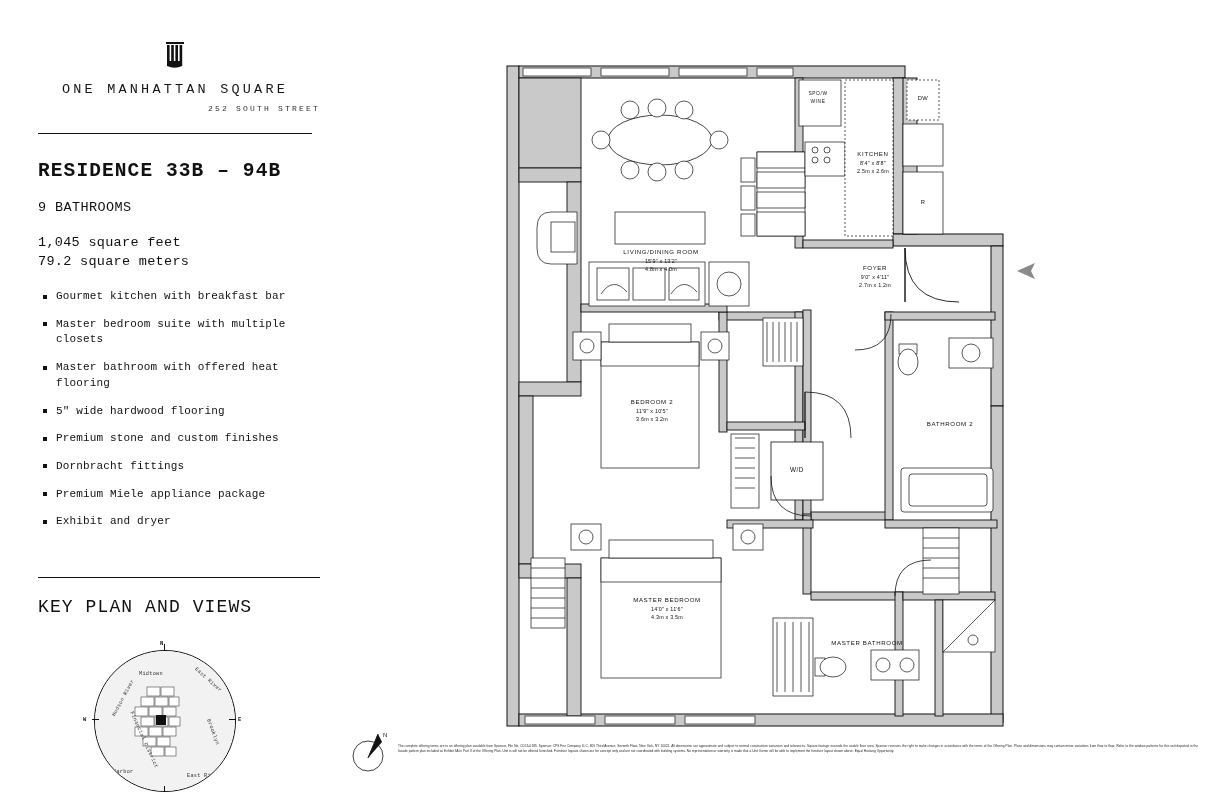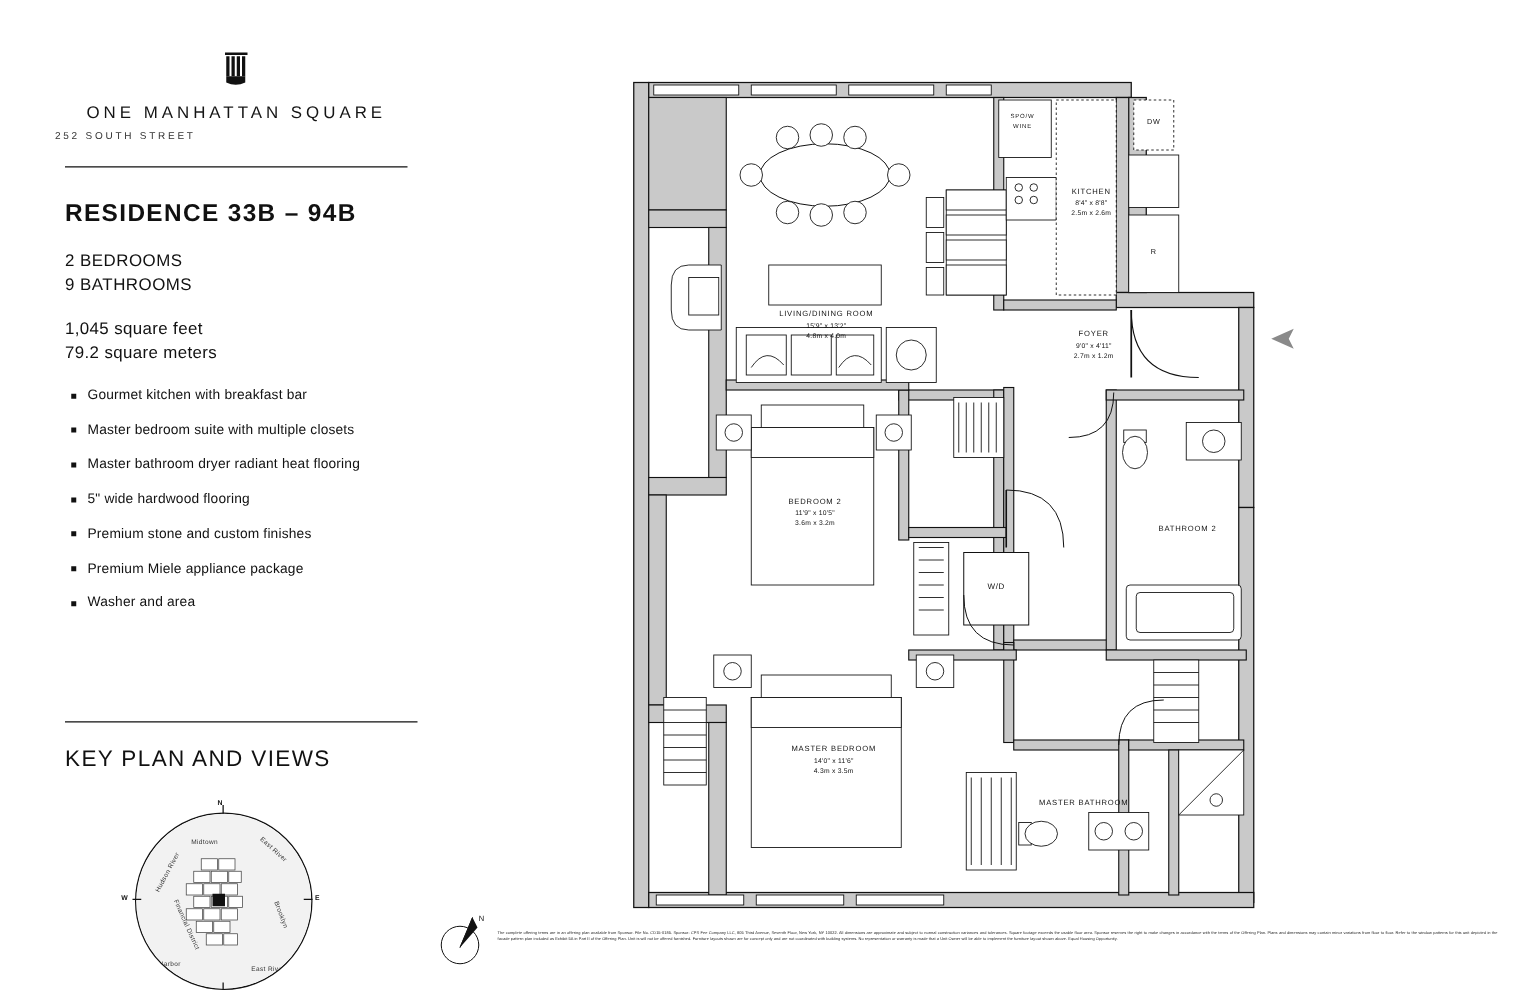"ONE MANHATTAN SQUARE" .left { font-family: none -> Liberation Mono, monospace; left: 44px -> 30px }
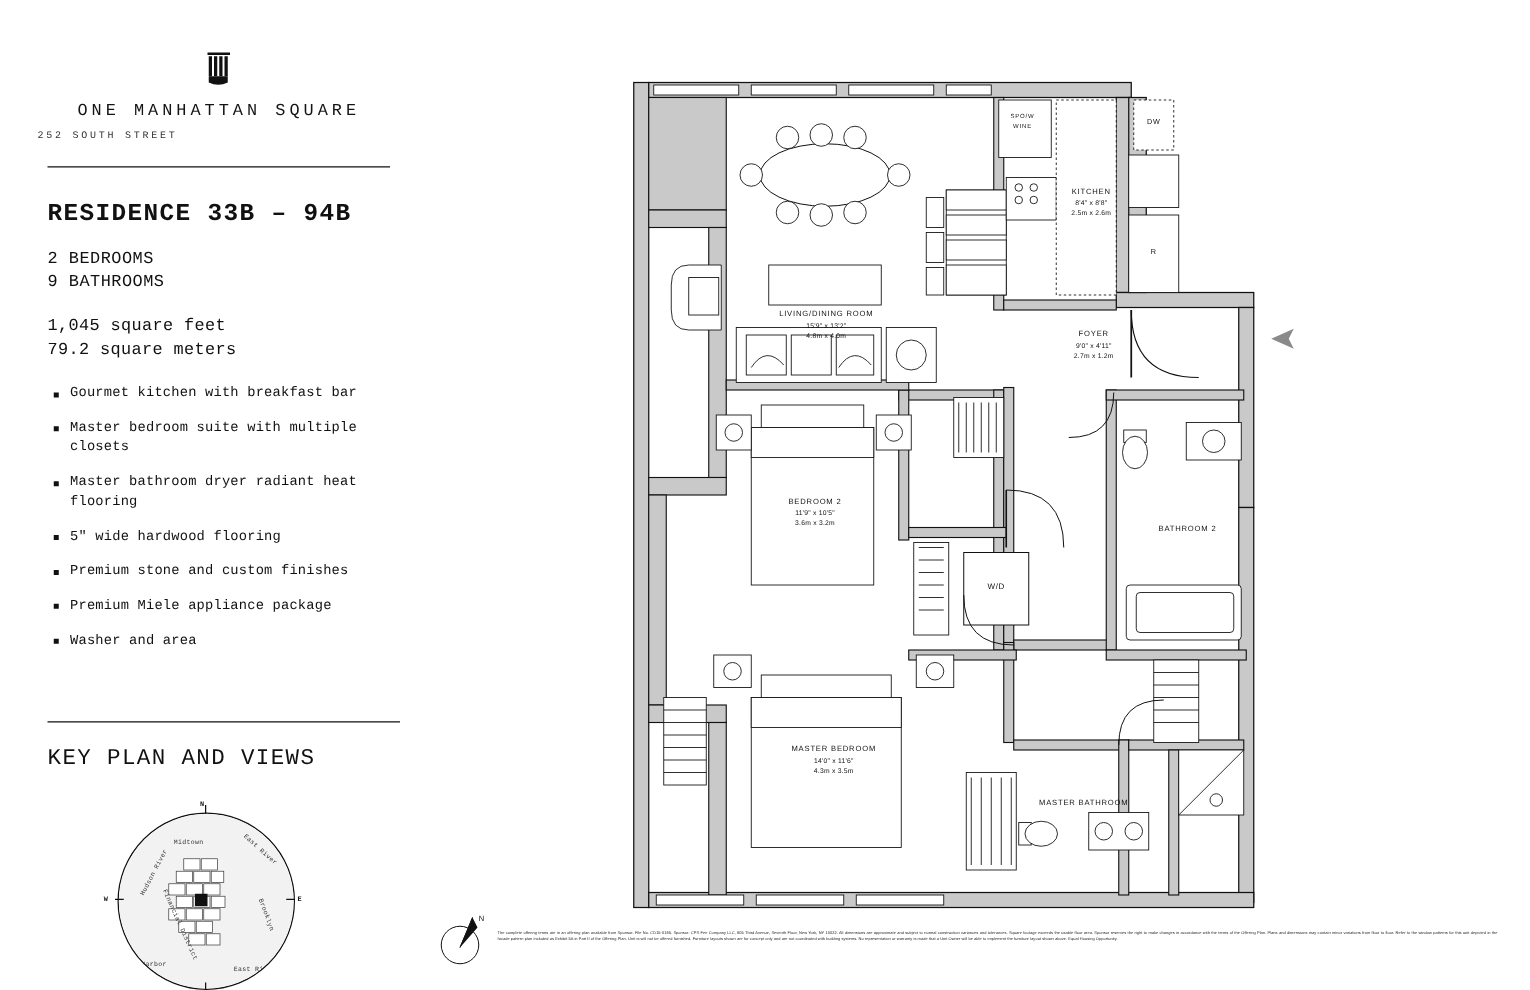"252 SOUTH STREET" .brand-sub { text-align: left -> right }
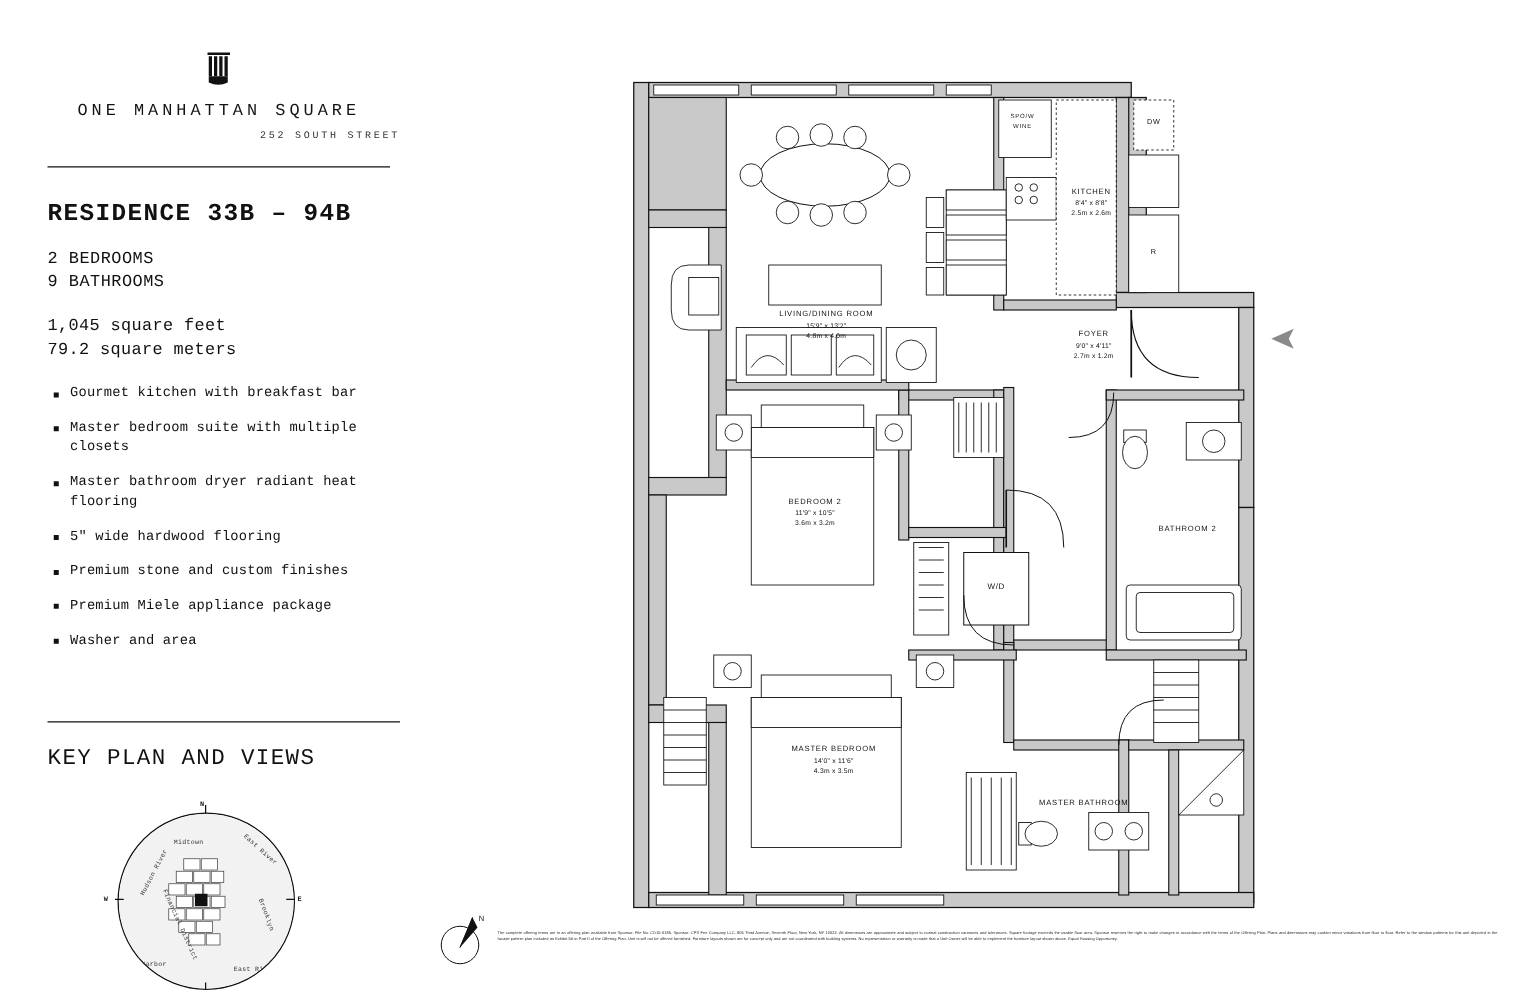"2 BEDROOMS" div { html: <div>2 BEDROOMS</div> -> none }
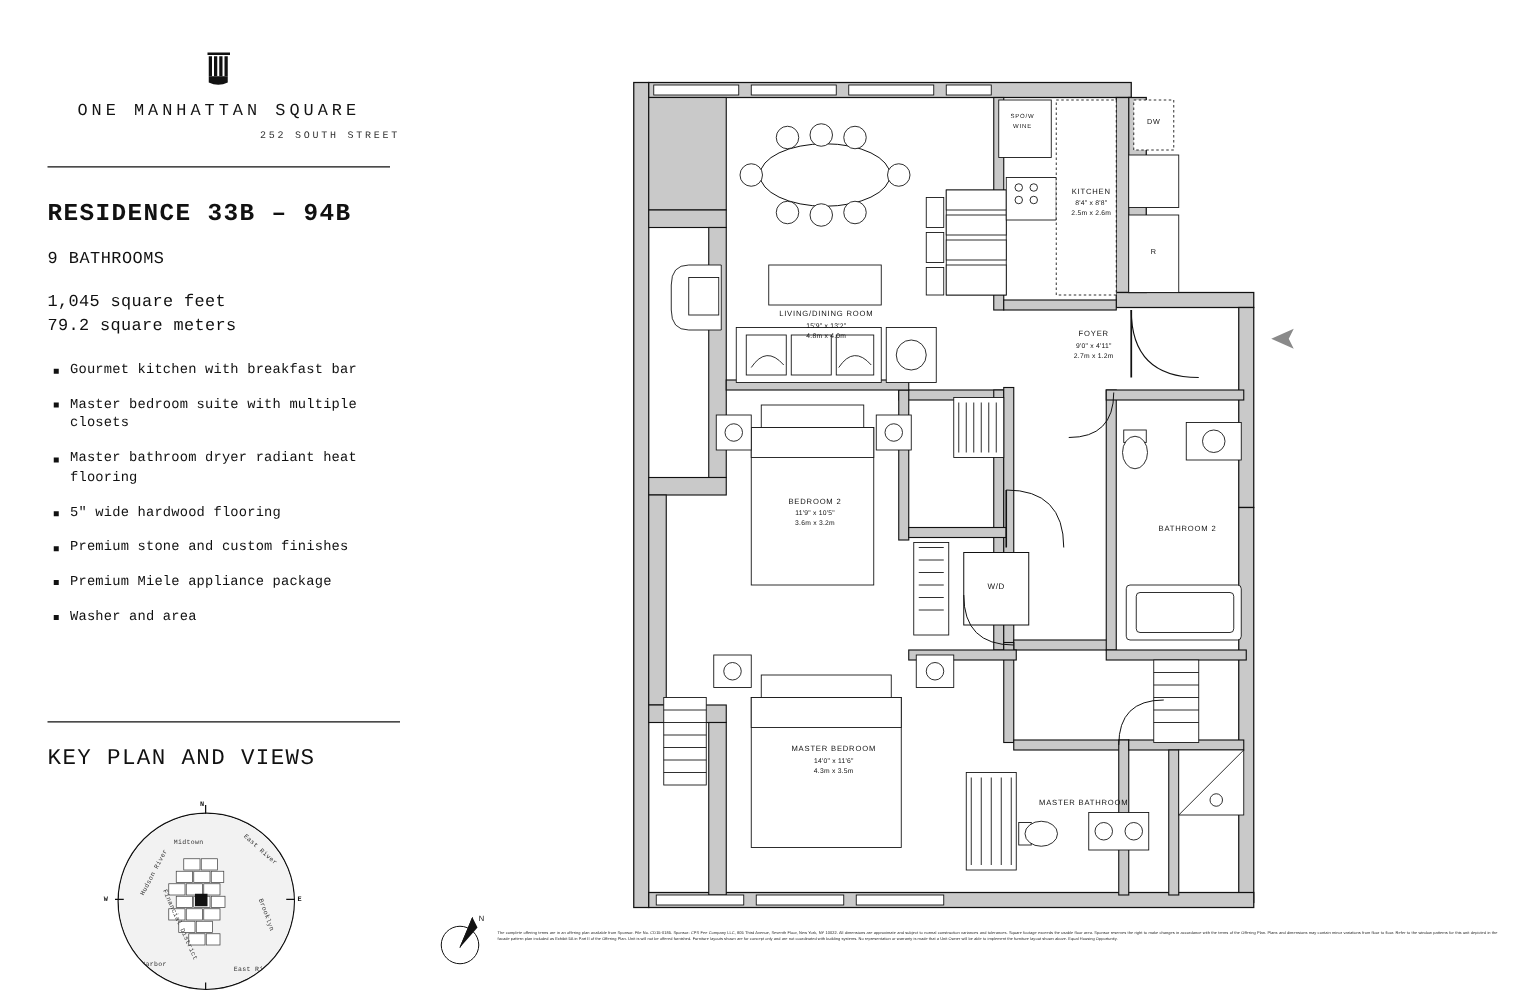"Master bathroom dryer radiant heat" li { text: dryer radiant -> with offered }
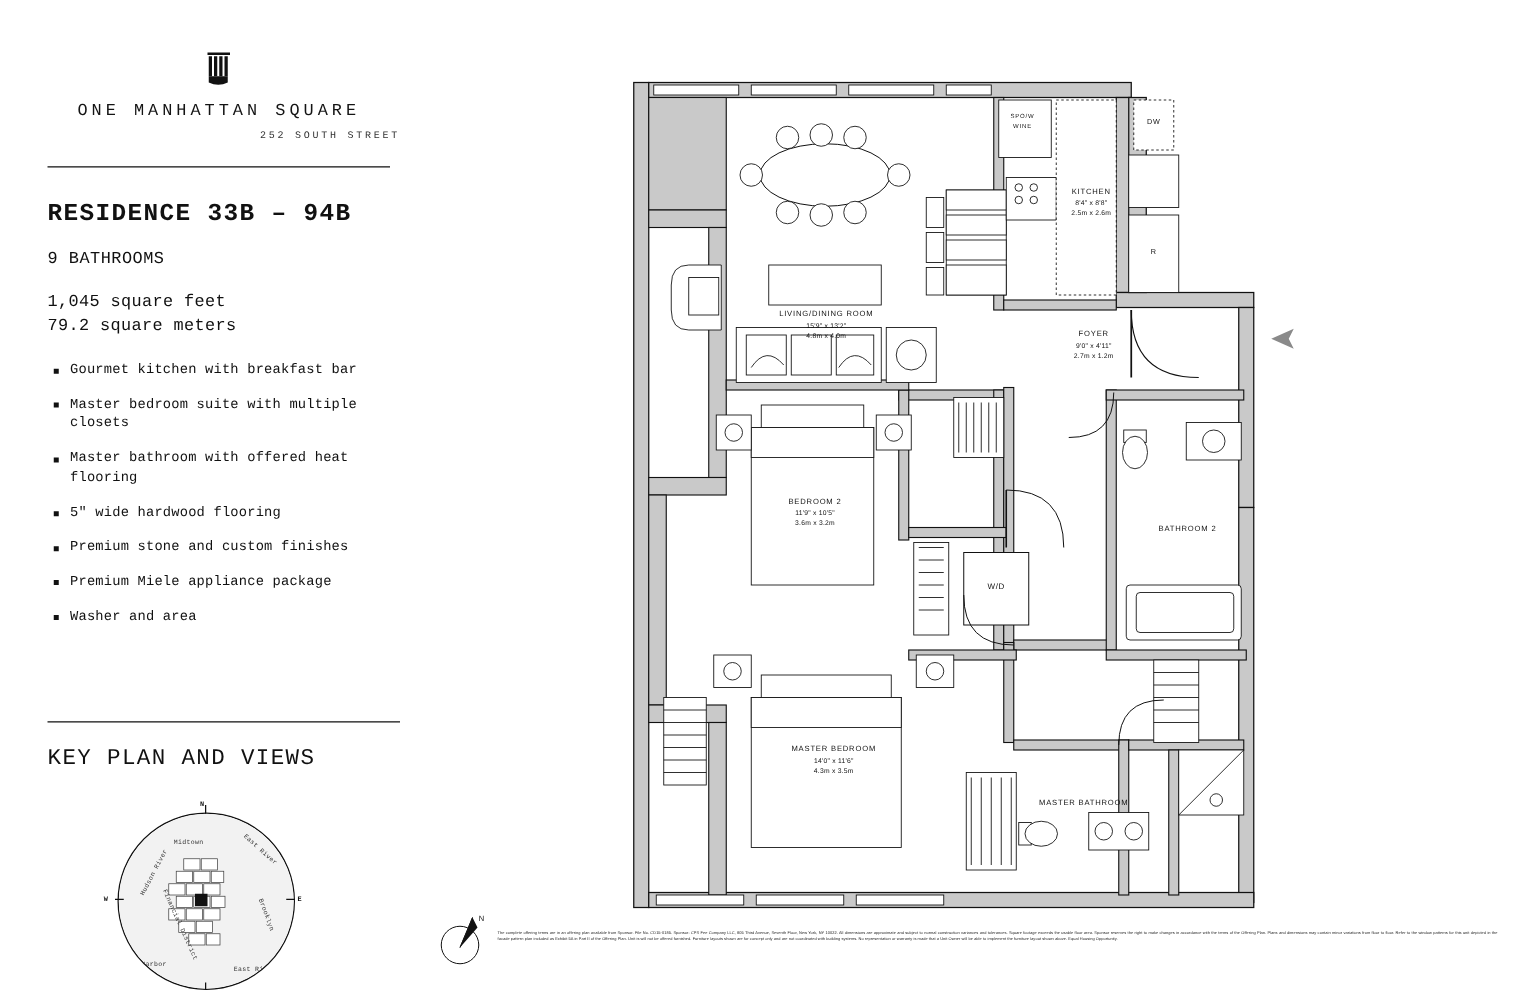"Dornbracht fittings" li { html: none -> <li>Dornbracht fittings</li> }
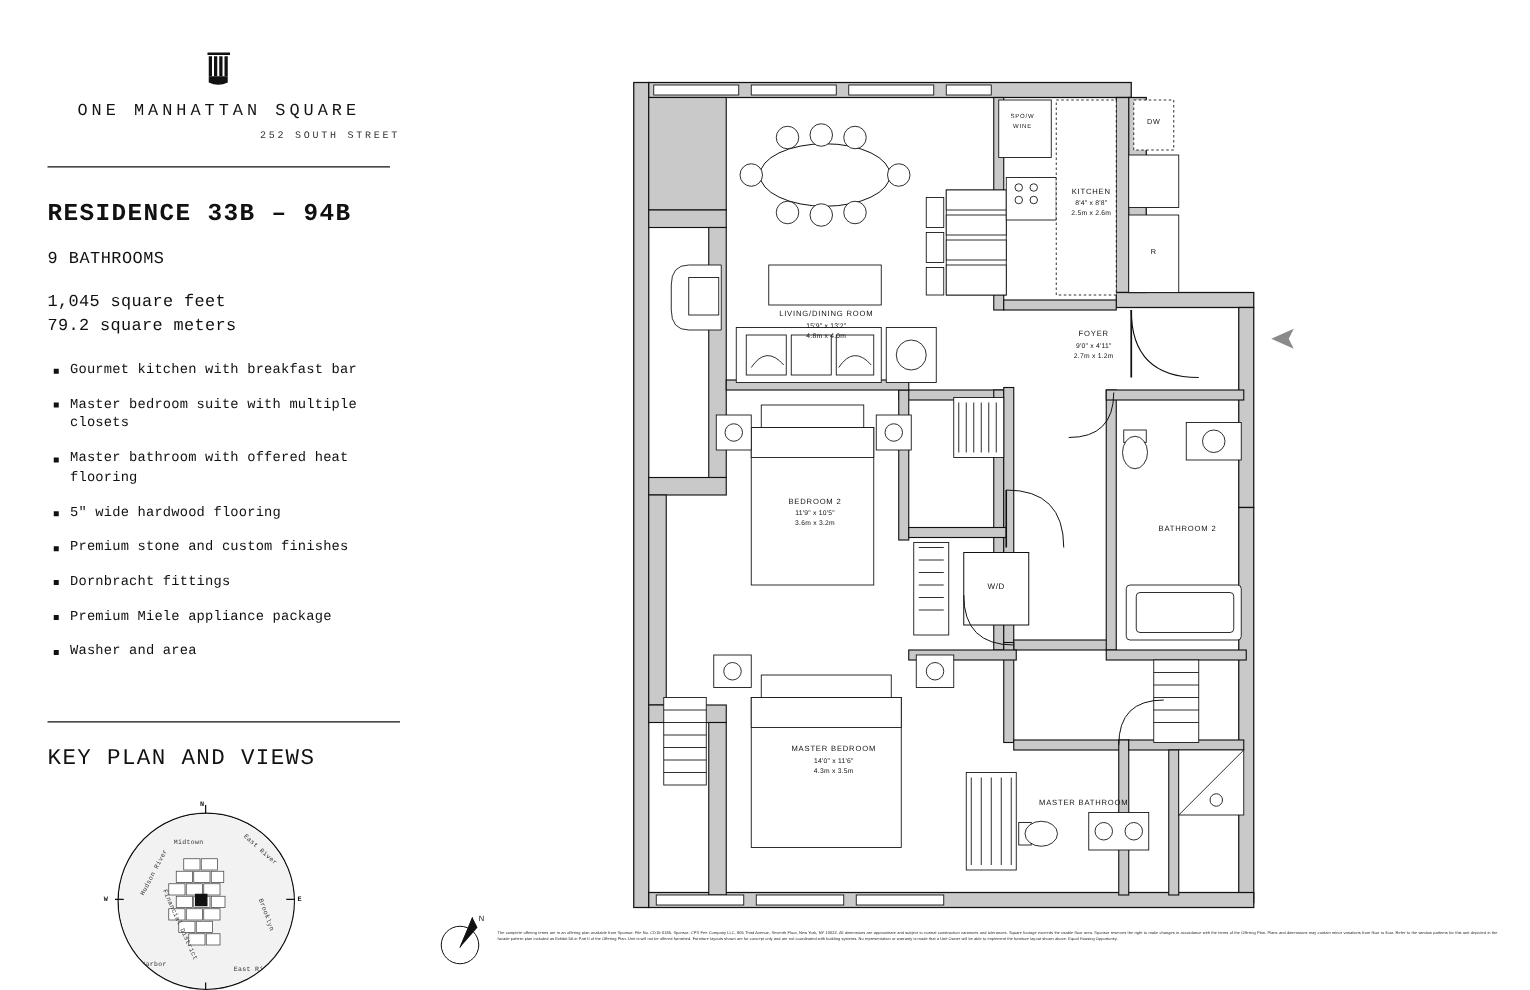"Washer and area" li { text: Washer and area -> Exhibit and dryer }
